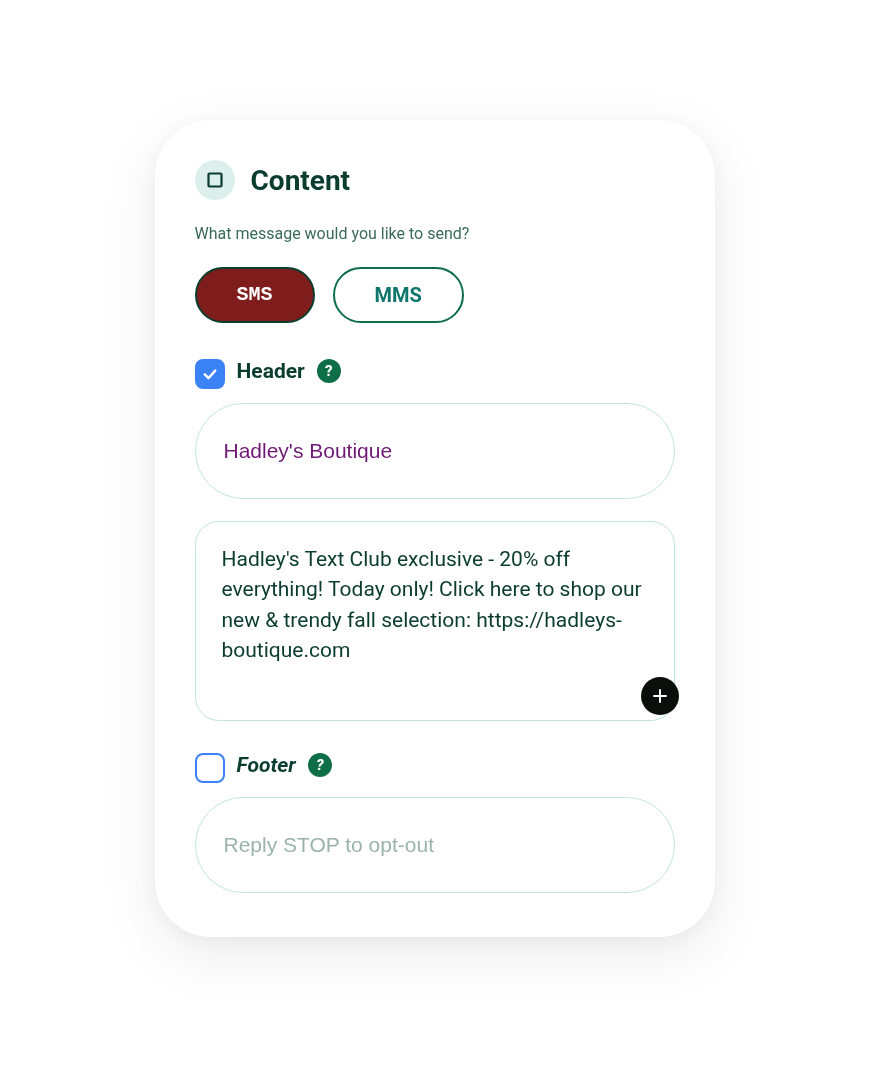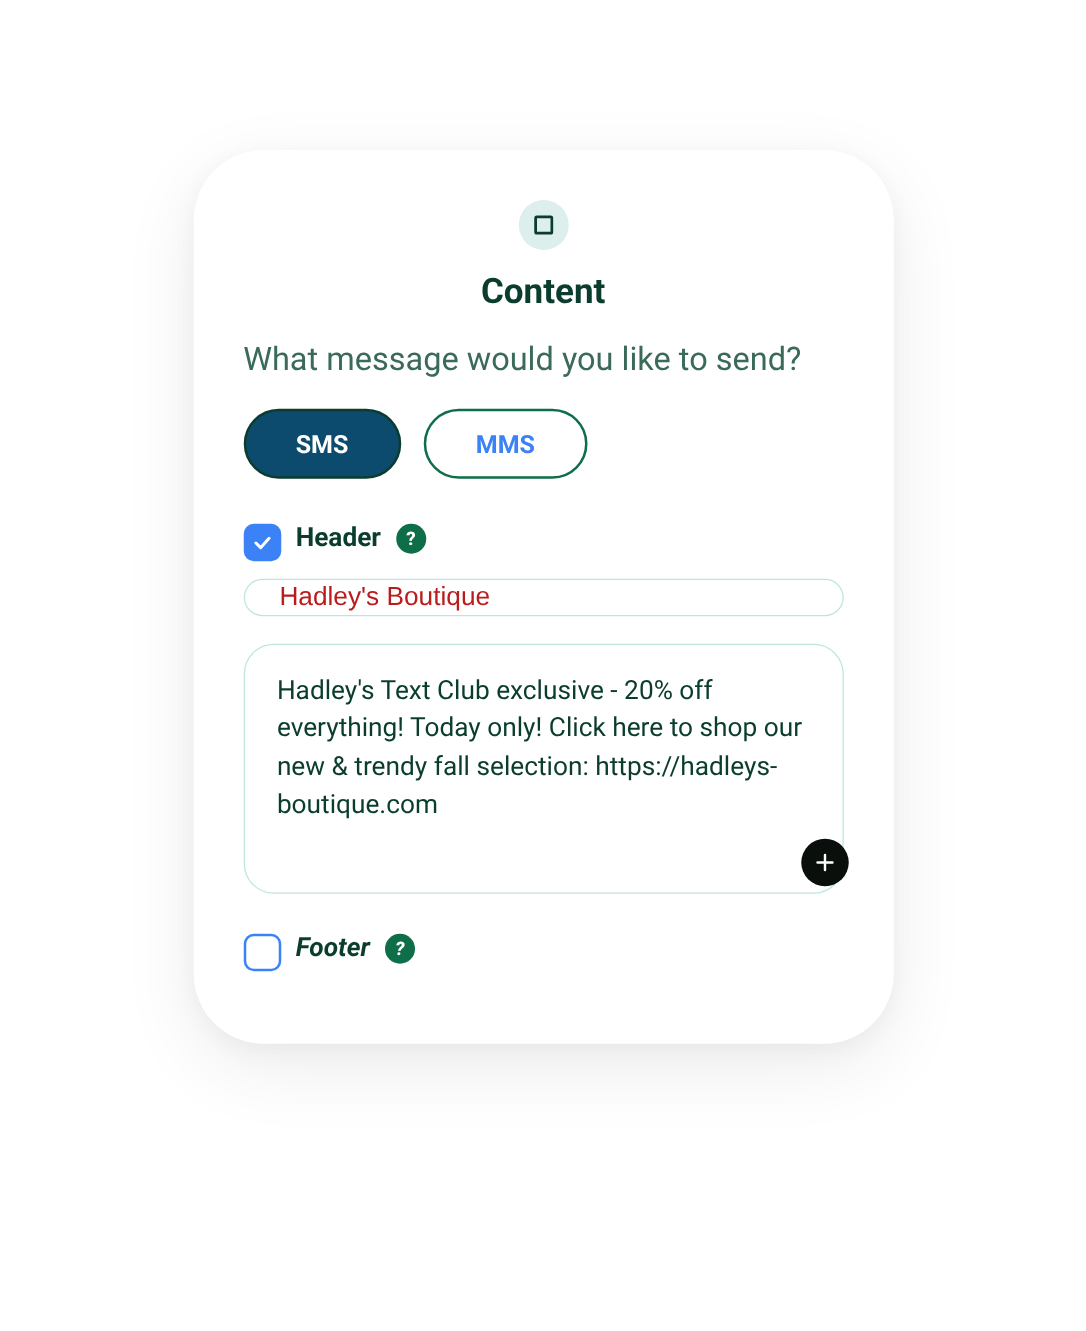"Content" .header-row { flex-direction: column -> none }
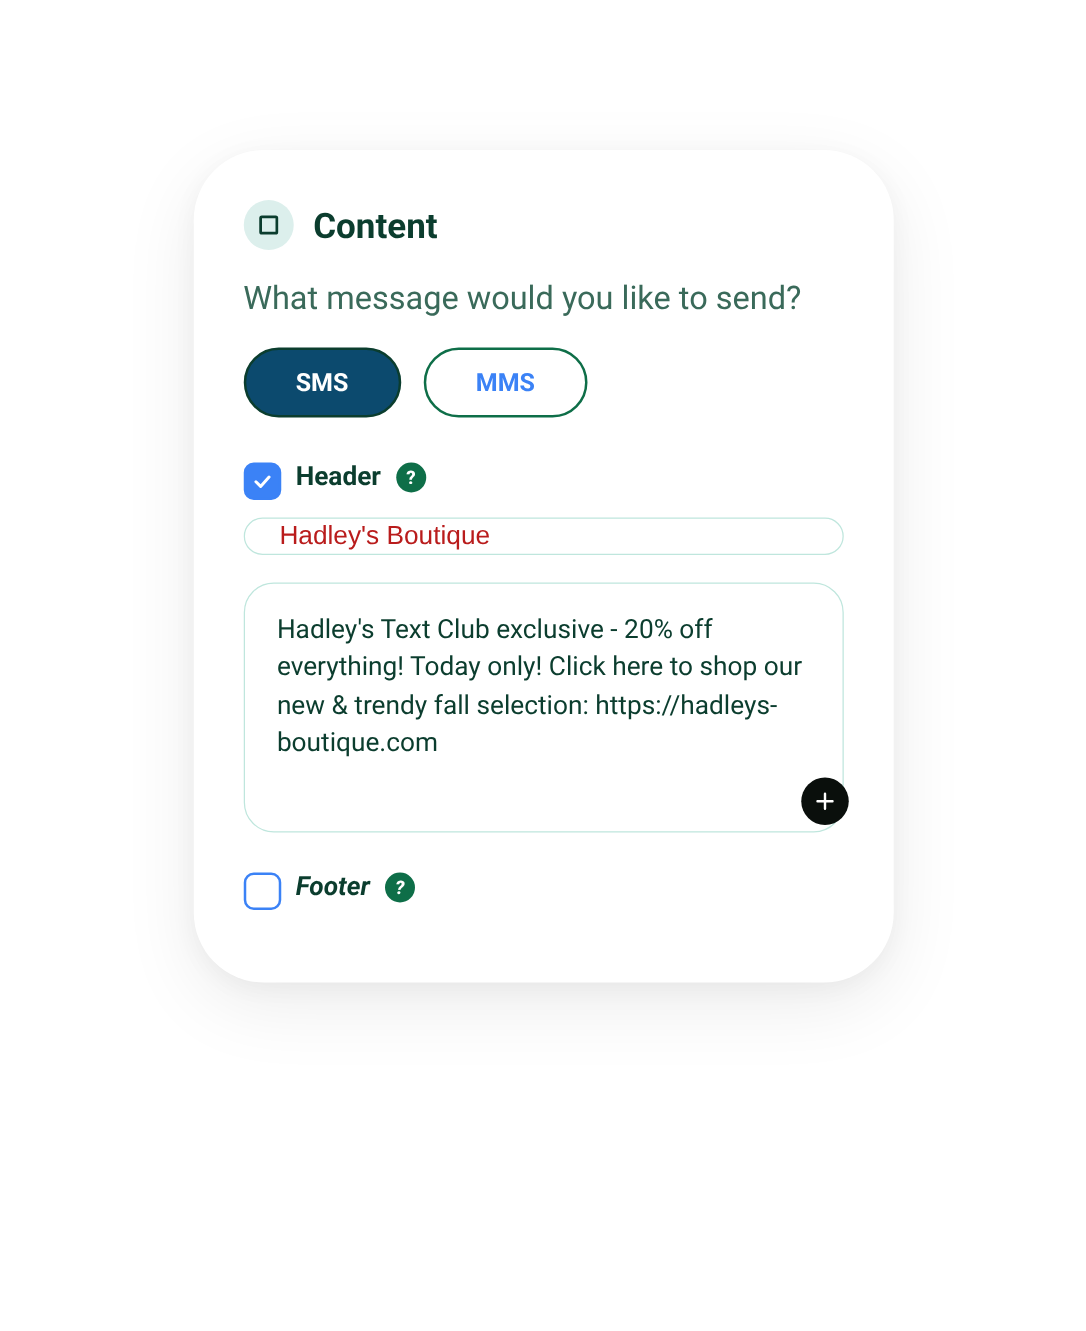"What message would you like" .prompt { font-size: 26px -> 16px }
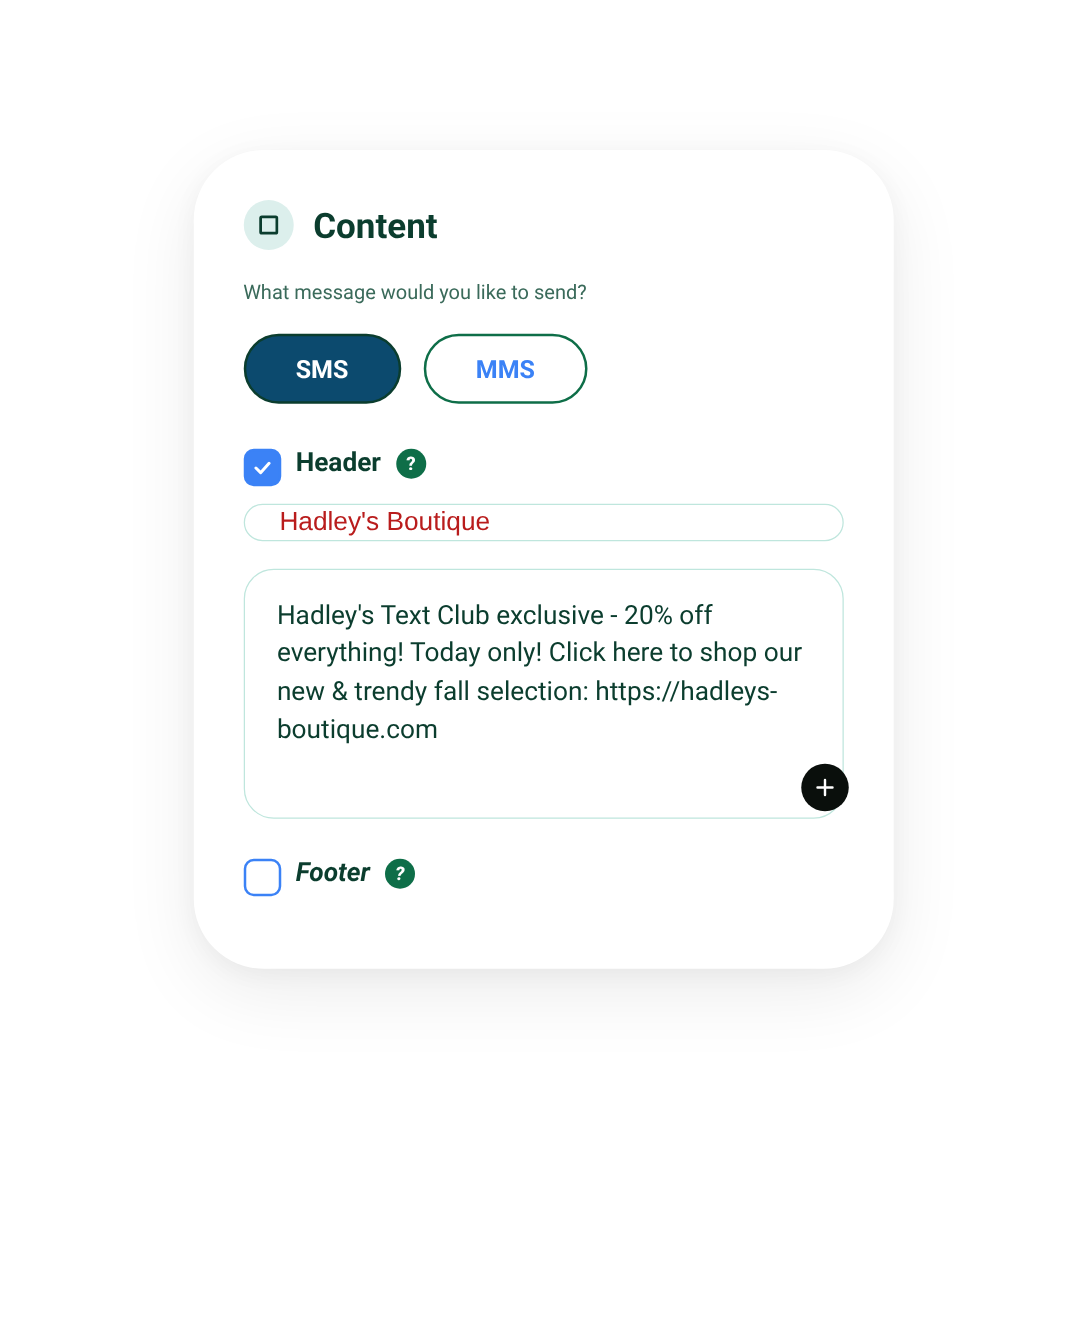"SMS" .tab.active { background: #0c4a6e -> #7f1d1d; font-family: none -> Liberation Mono, monospace }
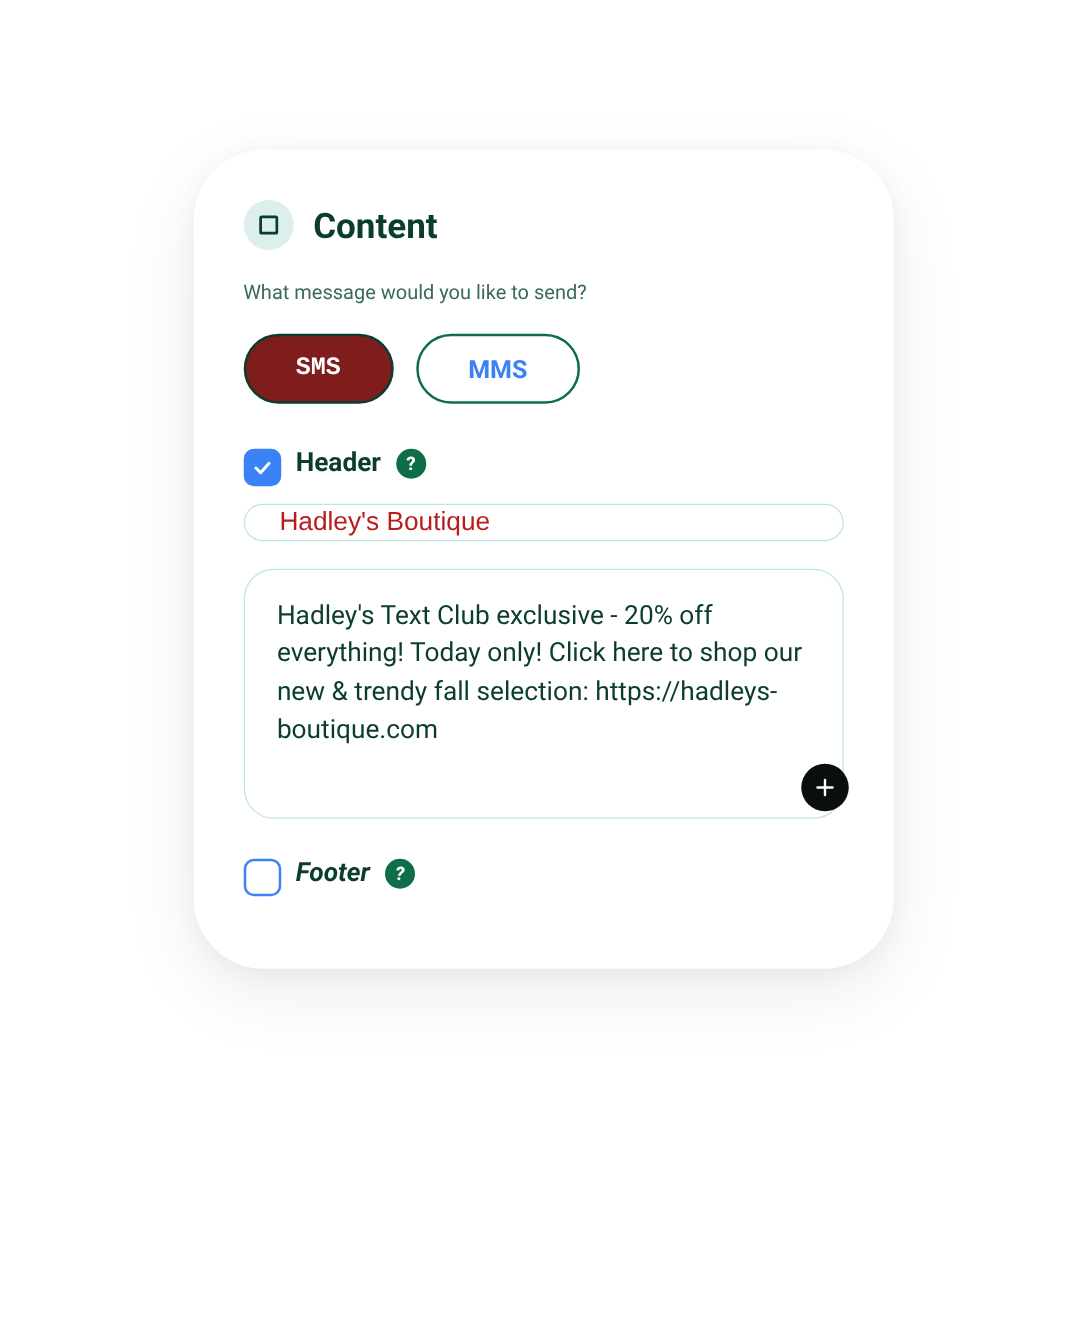"MMS" .tab { color: #3b82f6 -> #0f766e }
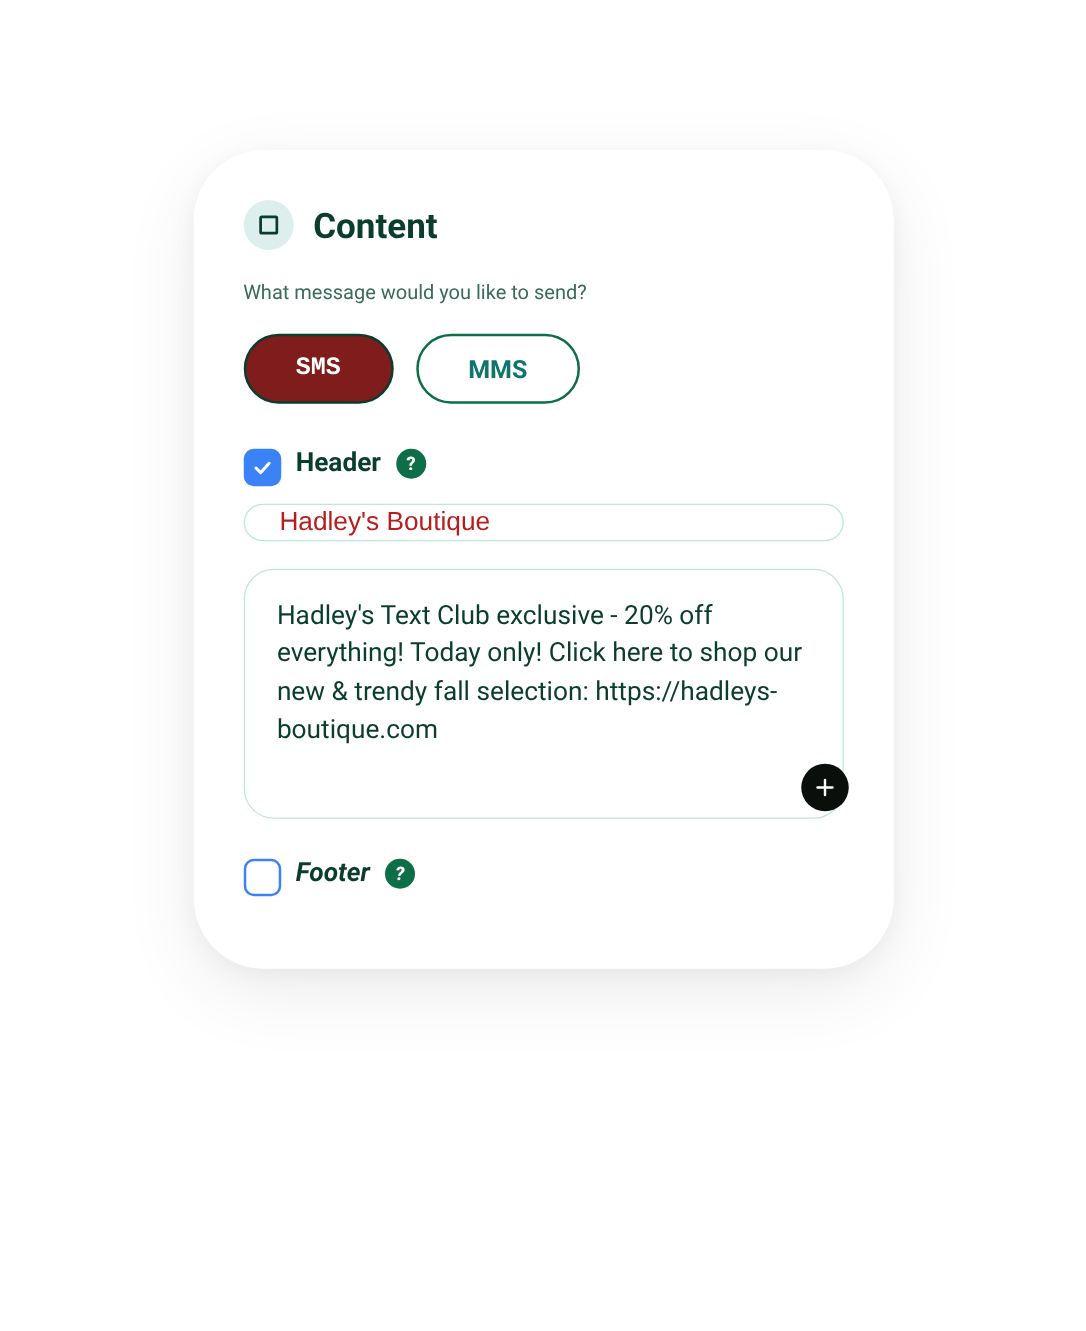"Hadley's Boutique" .input { color: #b91c1c -> #701a75; padding: 2px 28px -> 35px 28px }
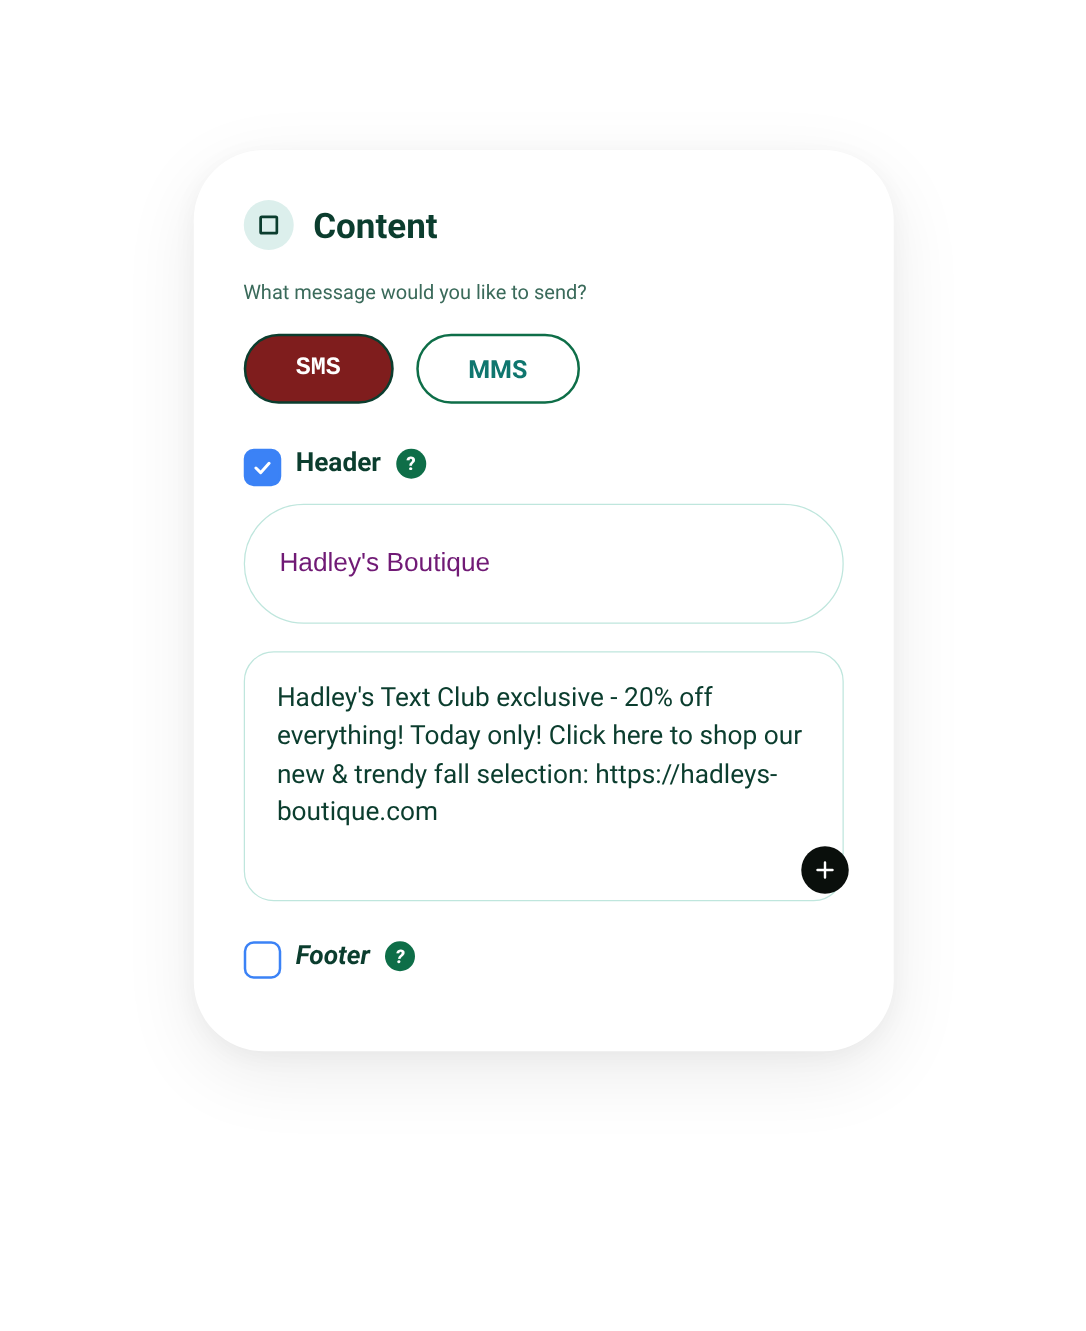"Reply STOP to opt-out" input.input { html: none -> <input> }
